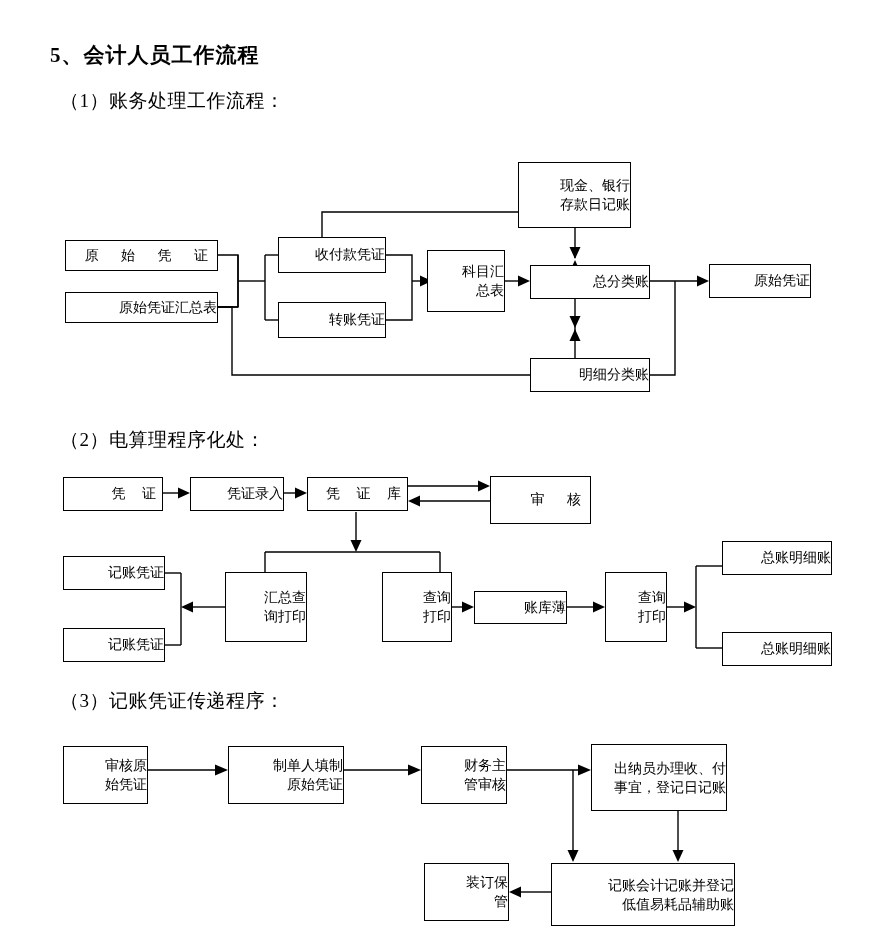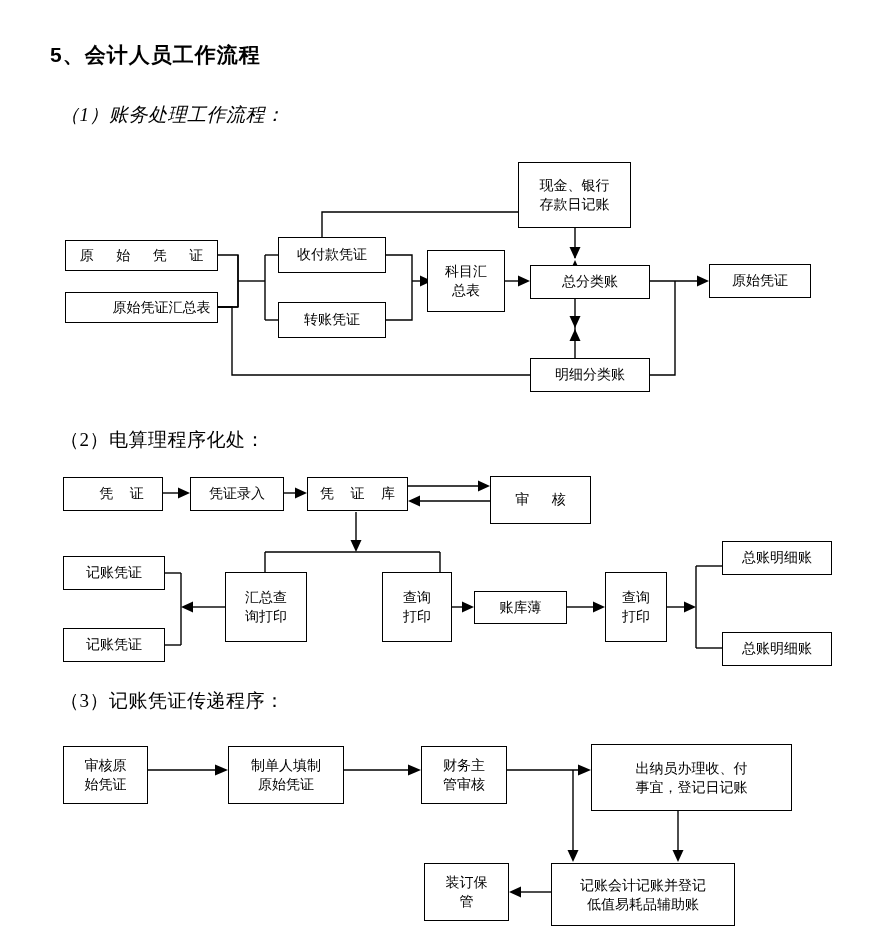"5、会计人员工作流程" .h-title { font-family: Liberation Sans, sans-serif -> Liberation Serif, serif }
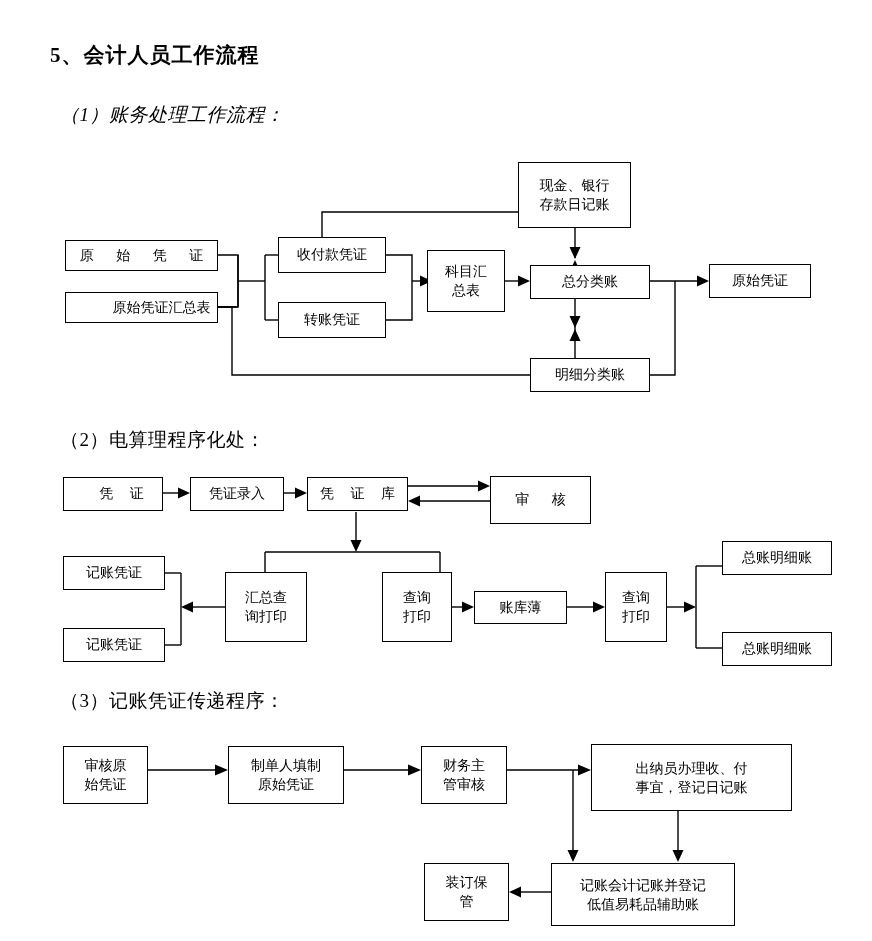"（1）账务处理工作流程：" div.sec-title { font-style: italic -> none; top: 102px -> 88px }
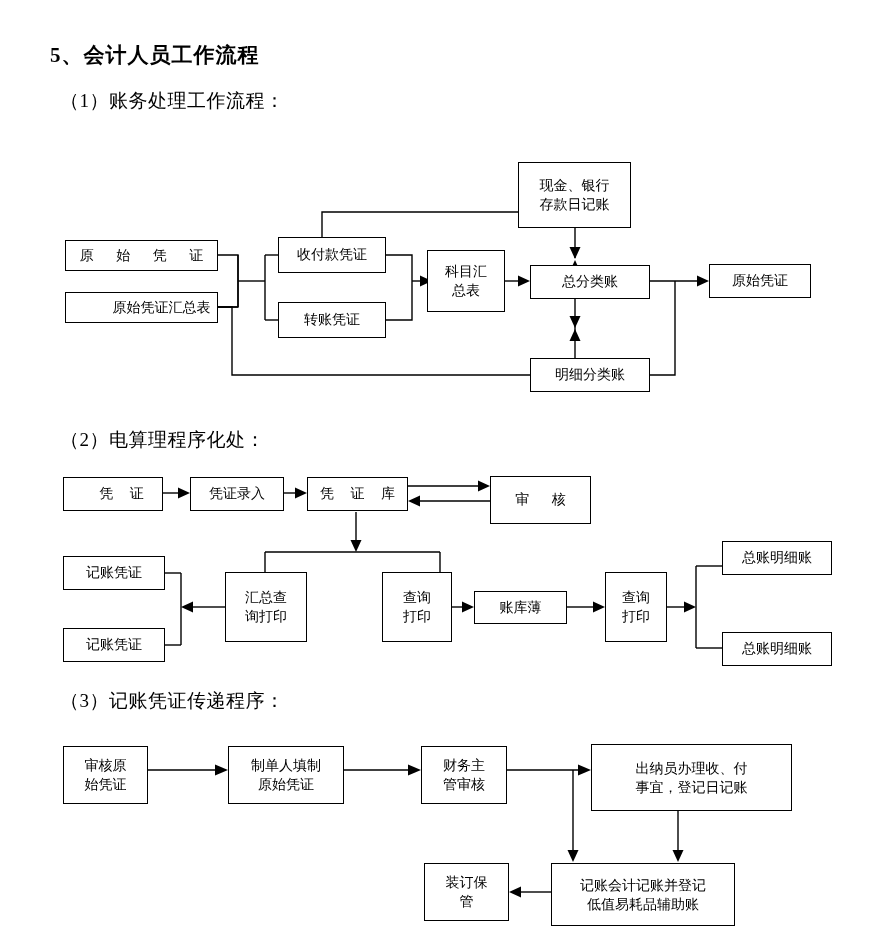"现金、银行" .box { align-items: center -> flex-end }
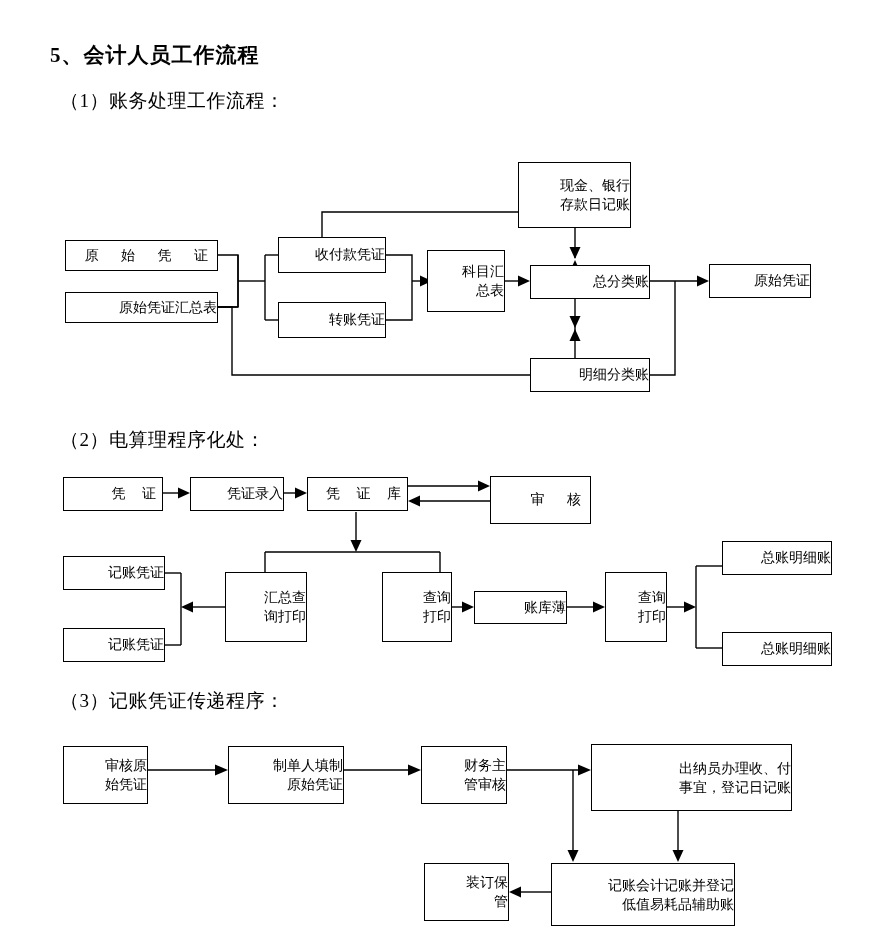"出纳员办理收、付" div.box { width: 201px -> 136px }
